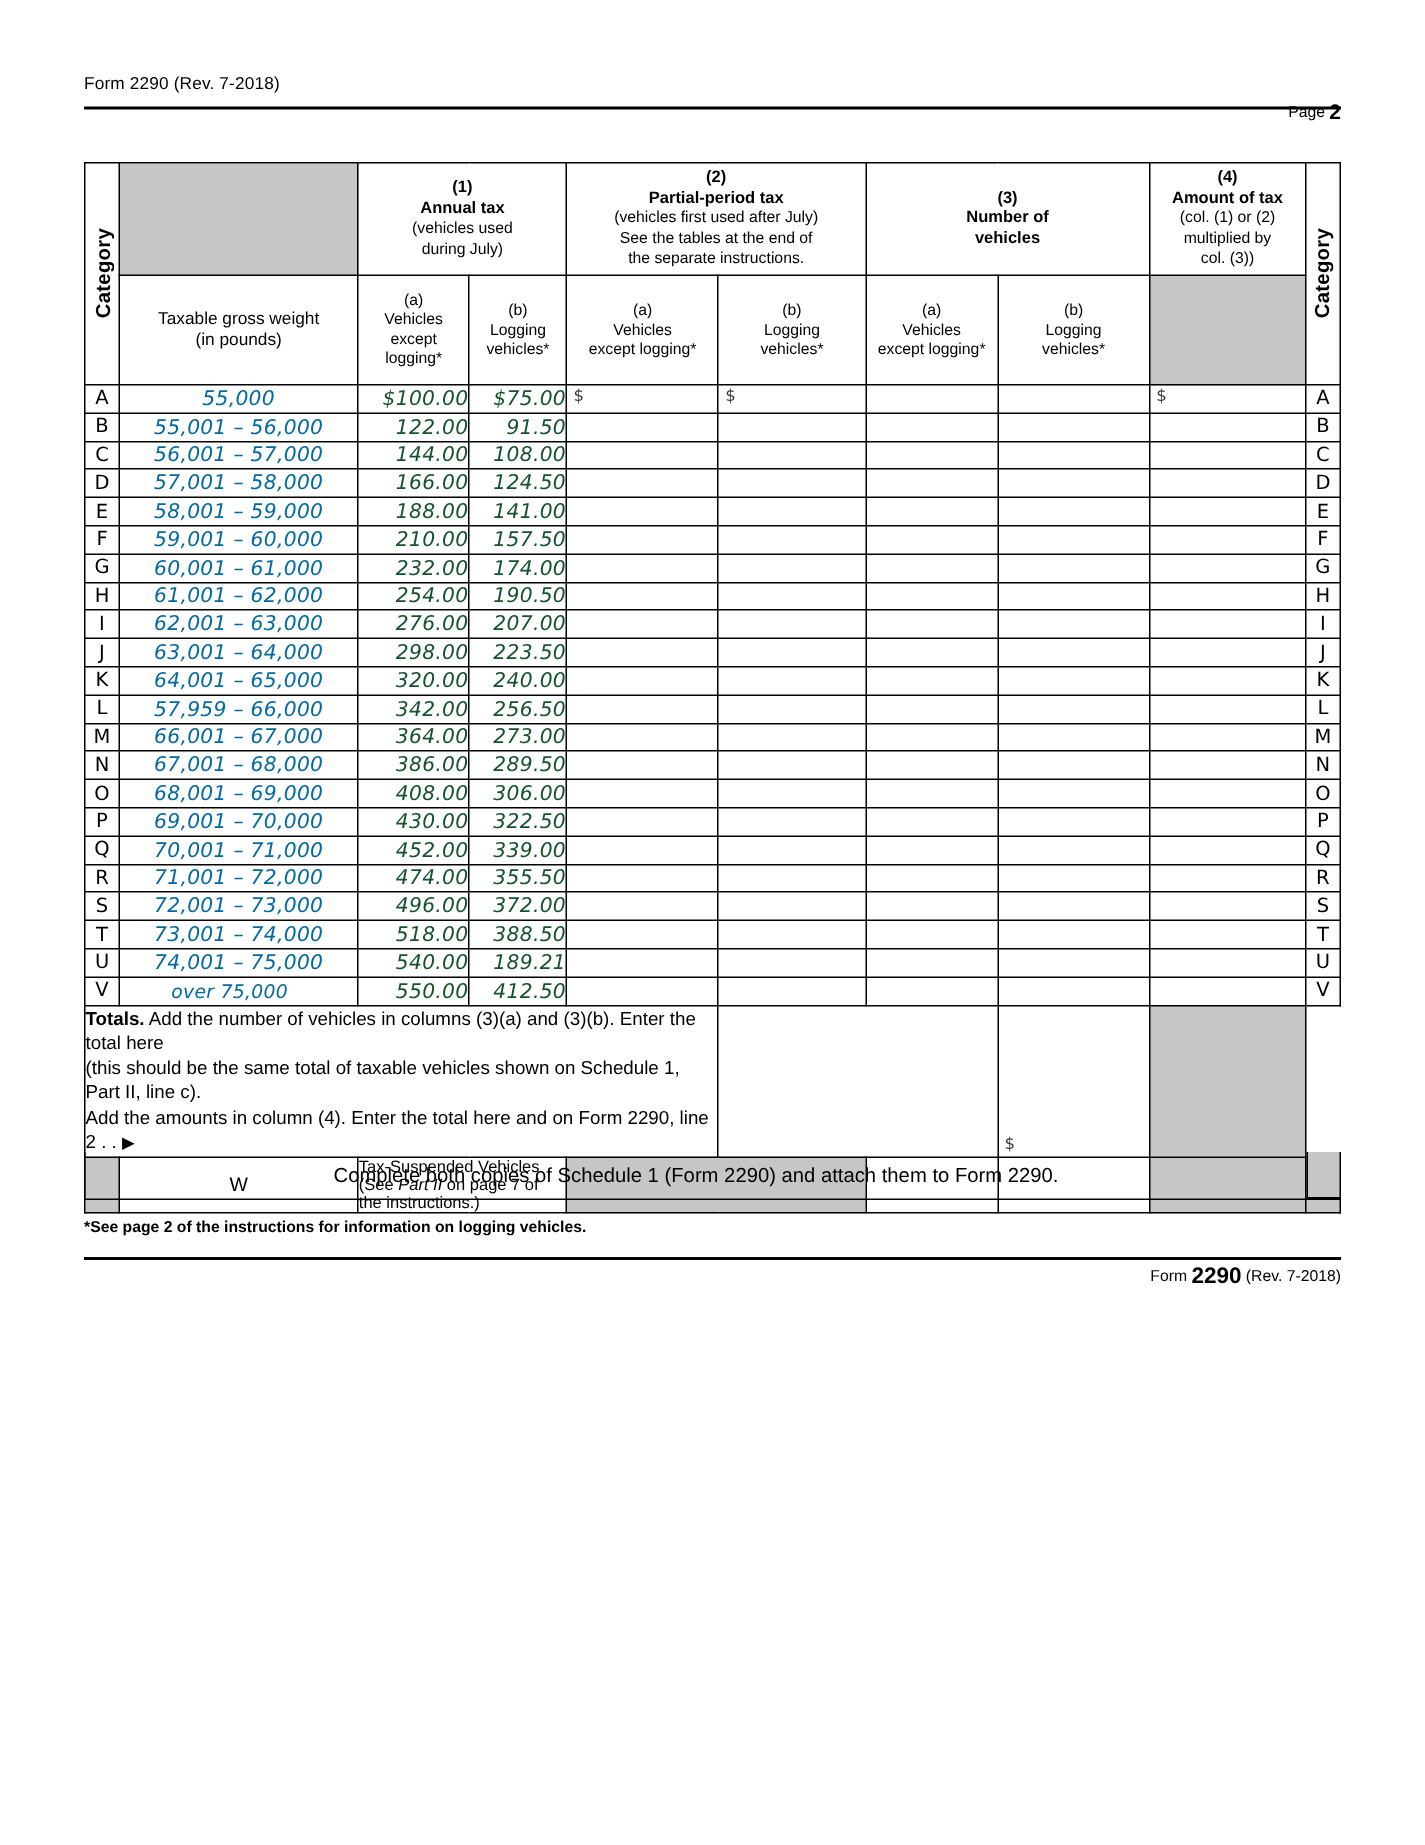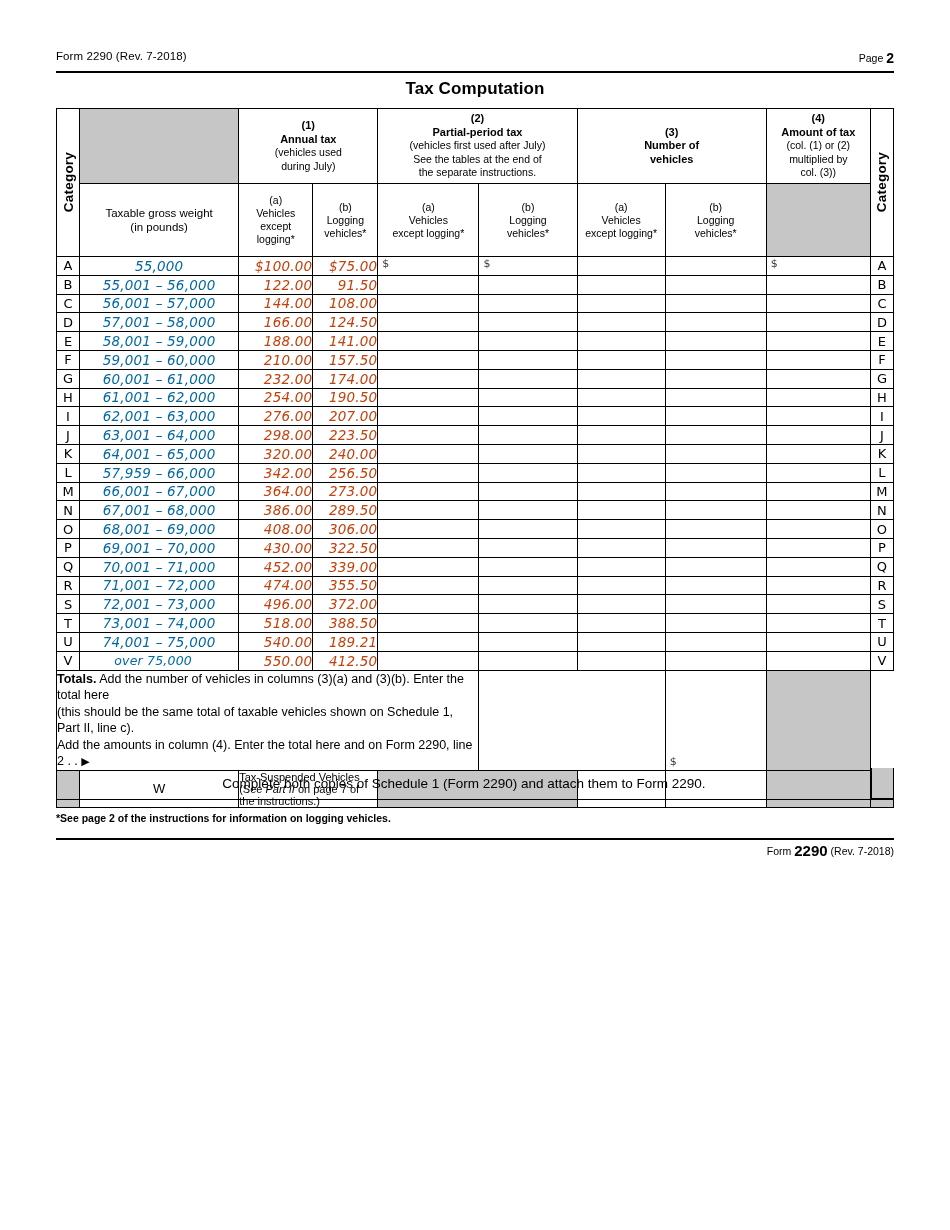"Page 2" .topbar .page-no { top: 0 -> 16px }
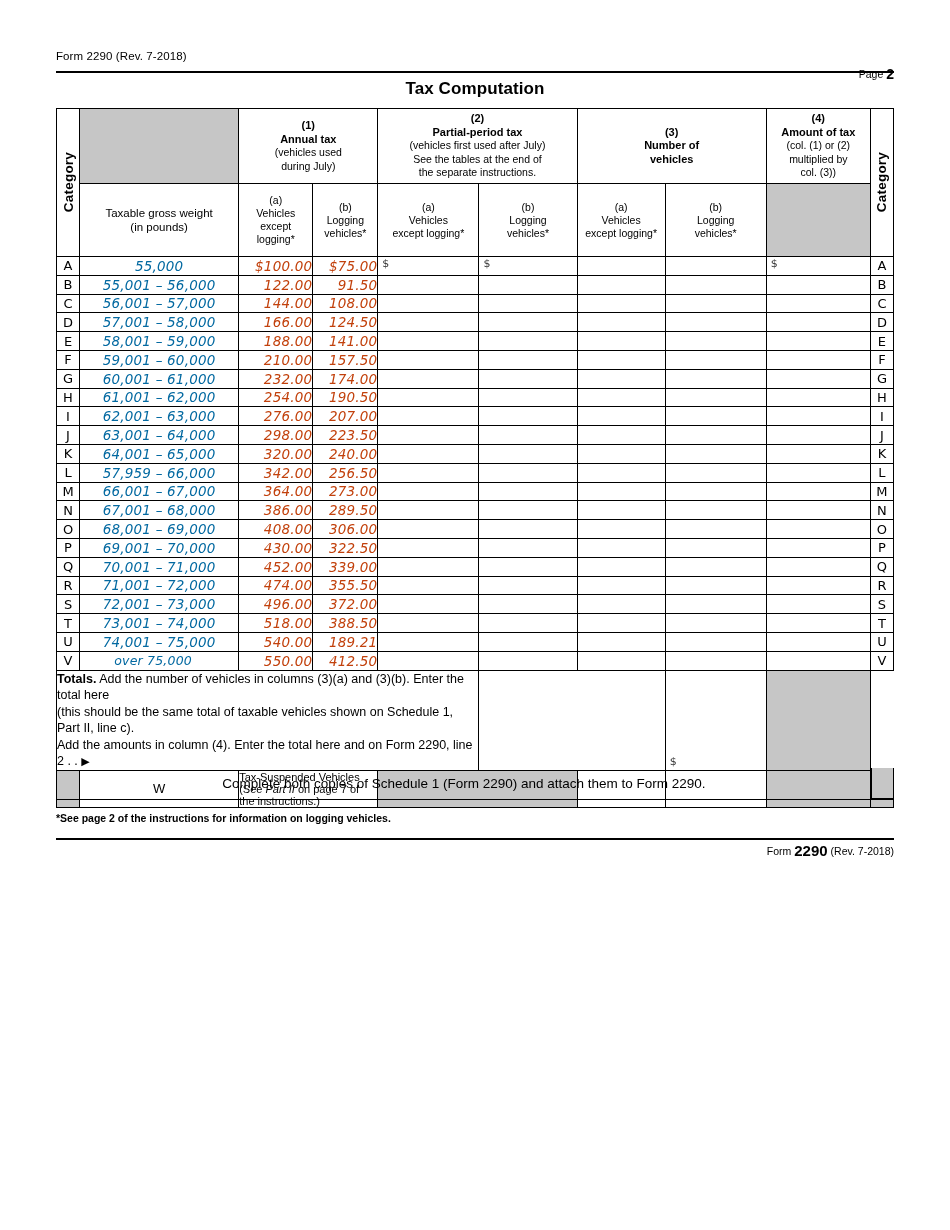"Tax Computation" div.sheet-title { html: <div>Tax Computation</div> -> none }
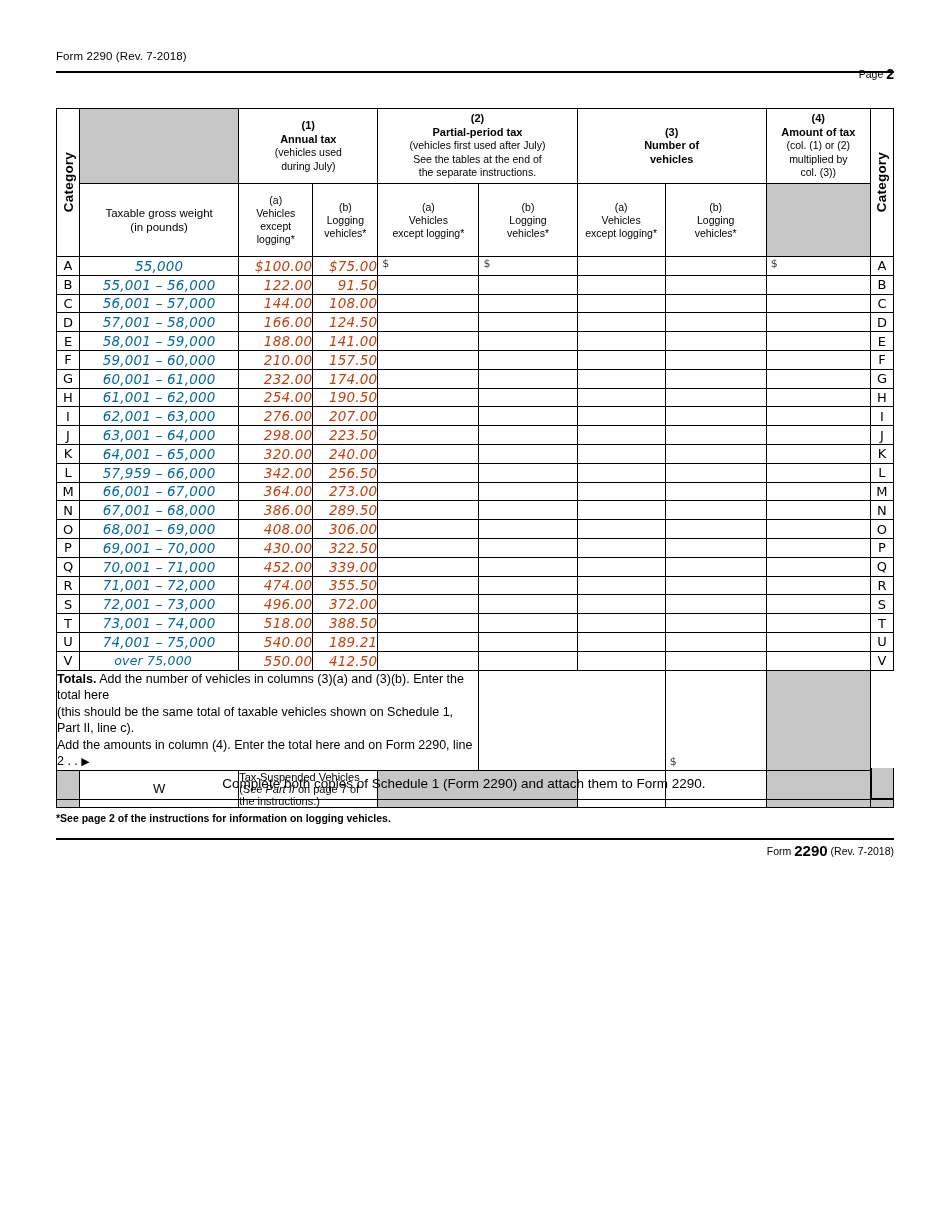"$100.00" .amt { color: #c2410c -> #14532d }
